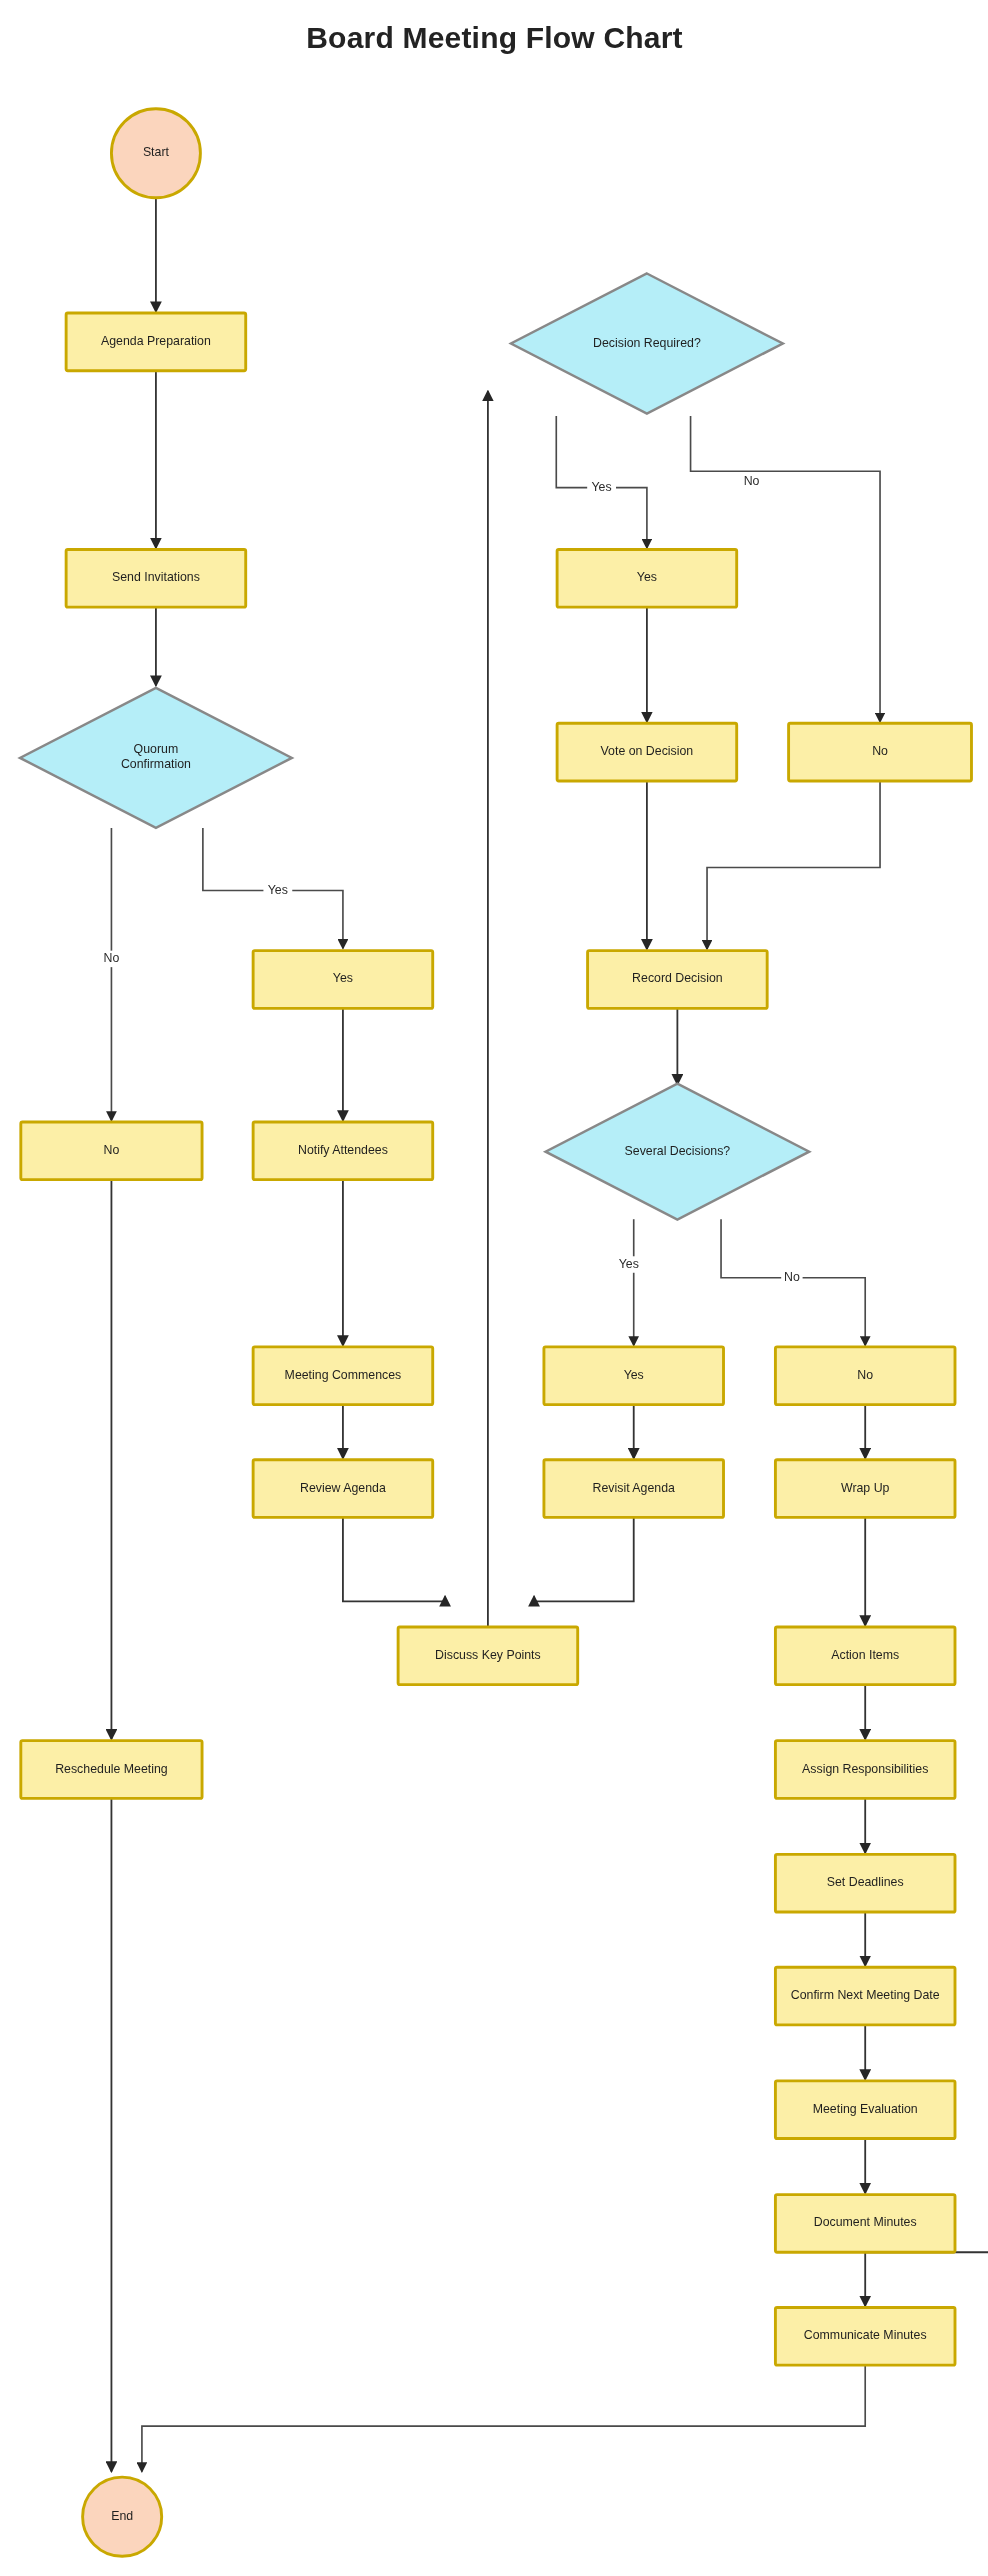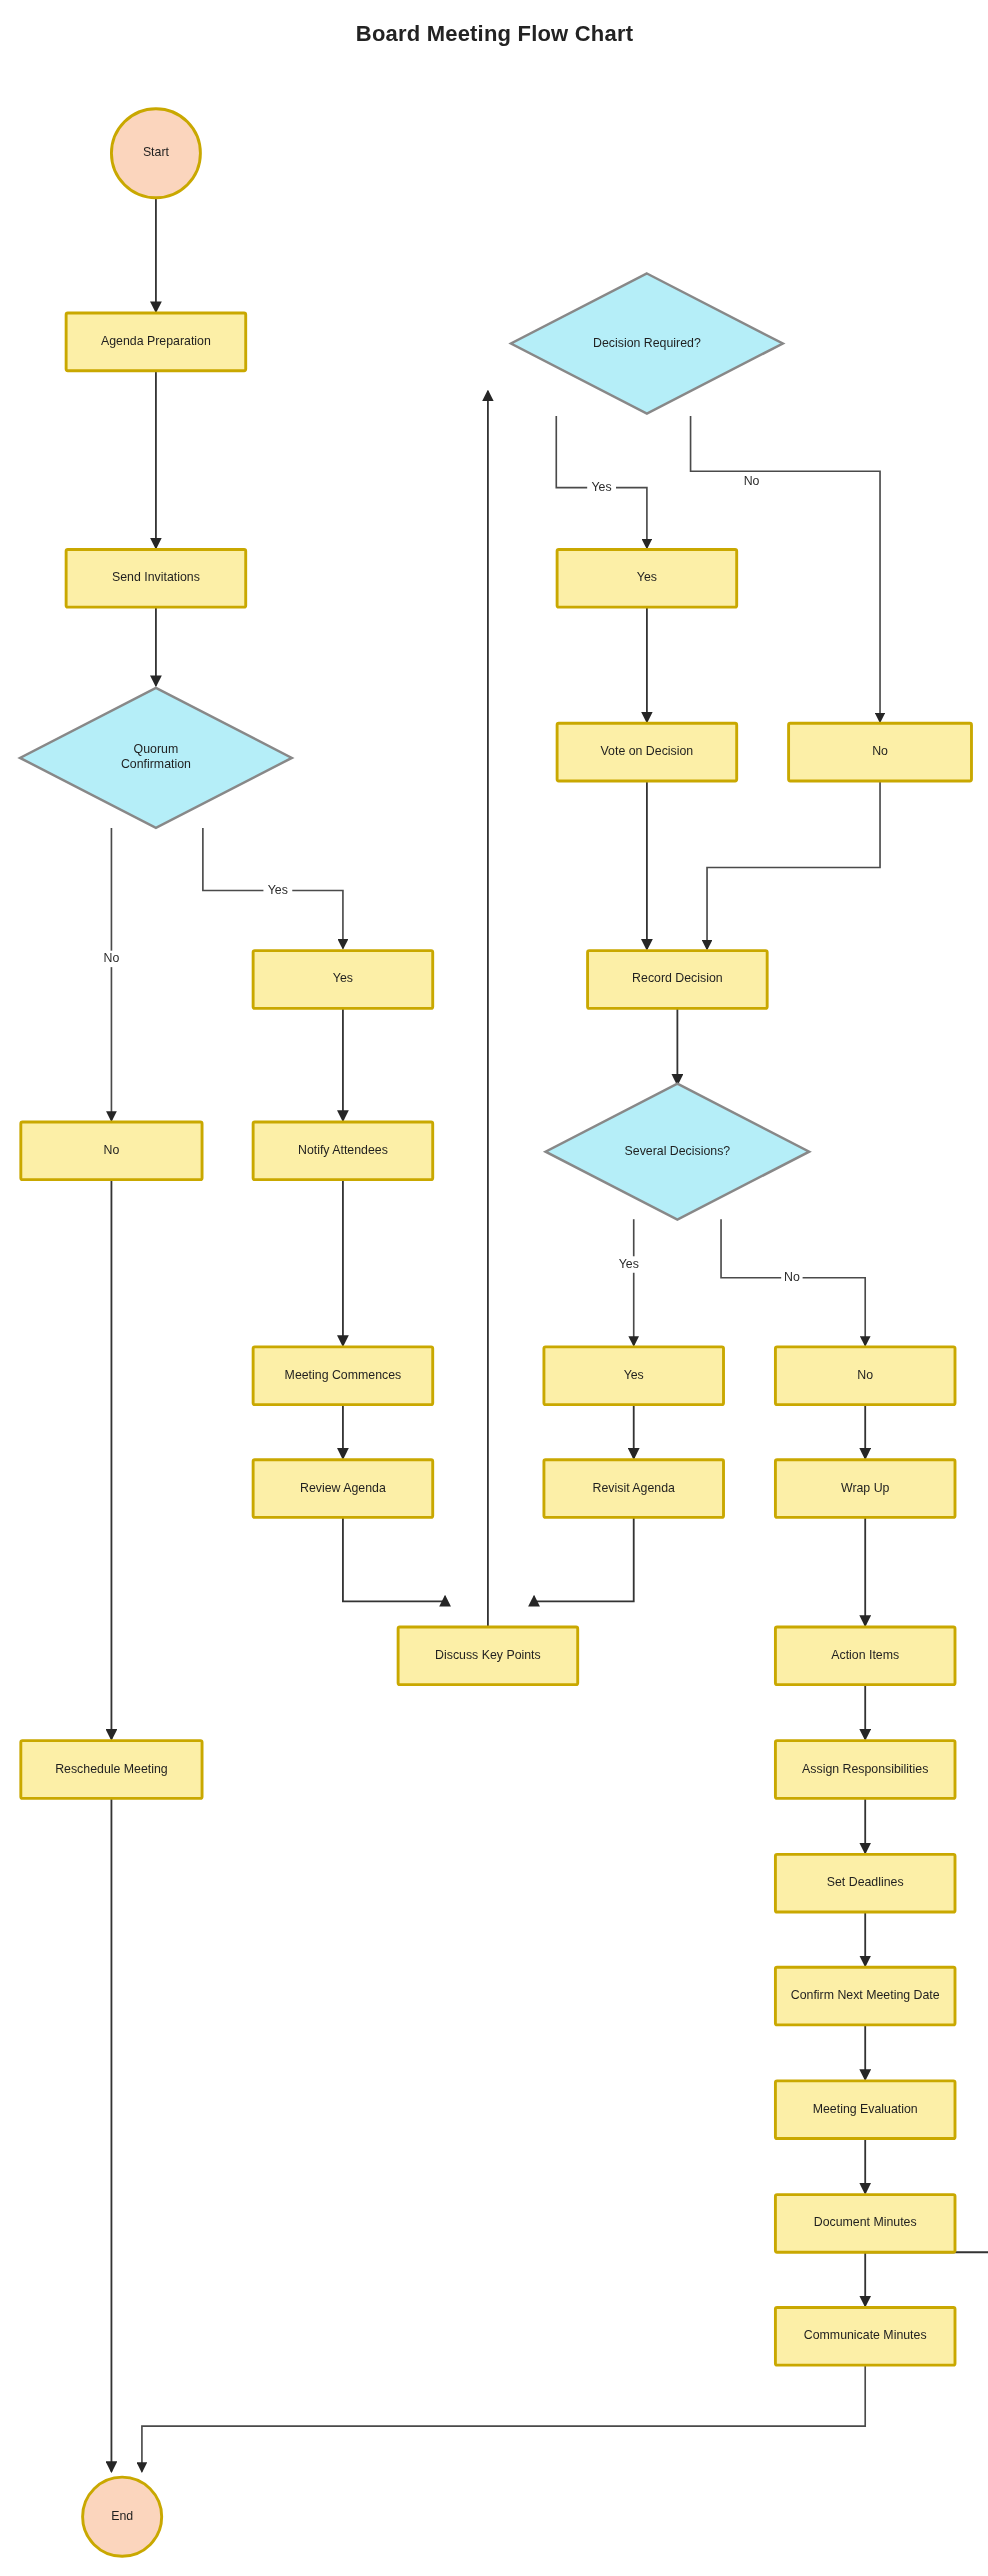"Board Meeting Flow Chart" #chart-title { font-size: 22px -> 30px }
